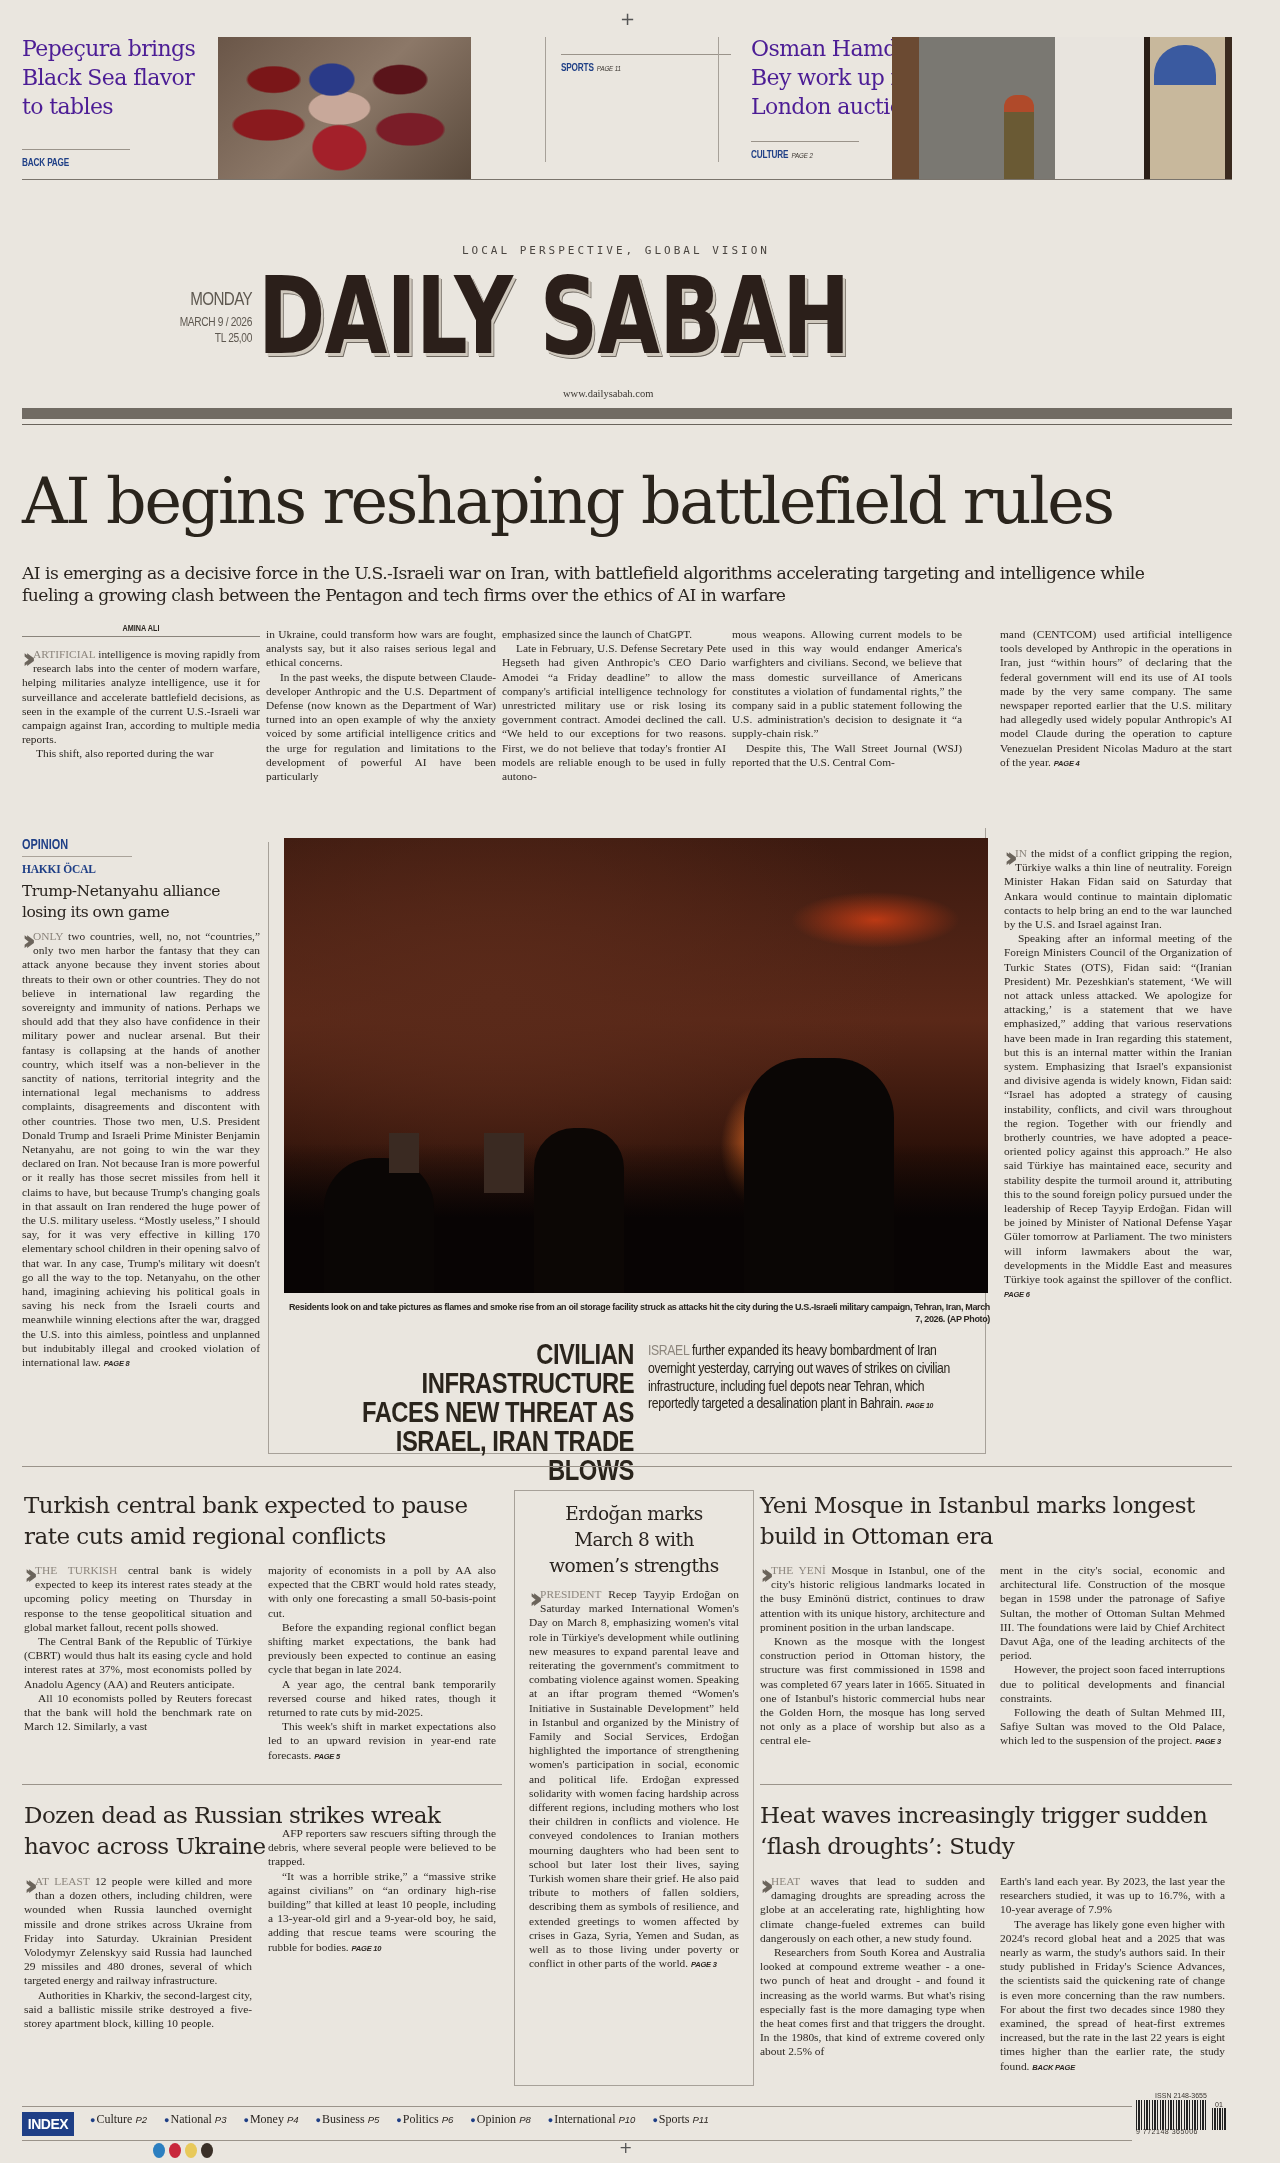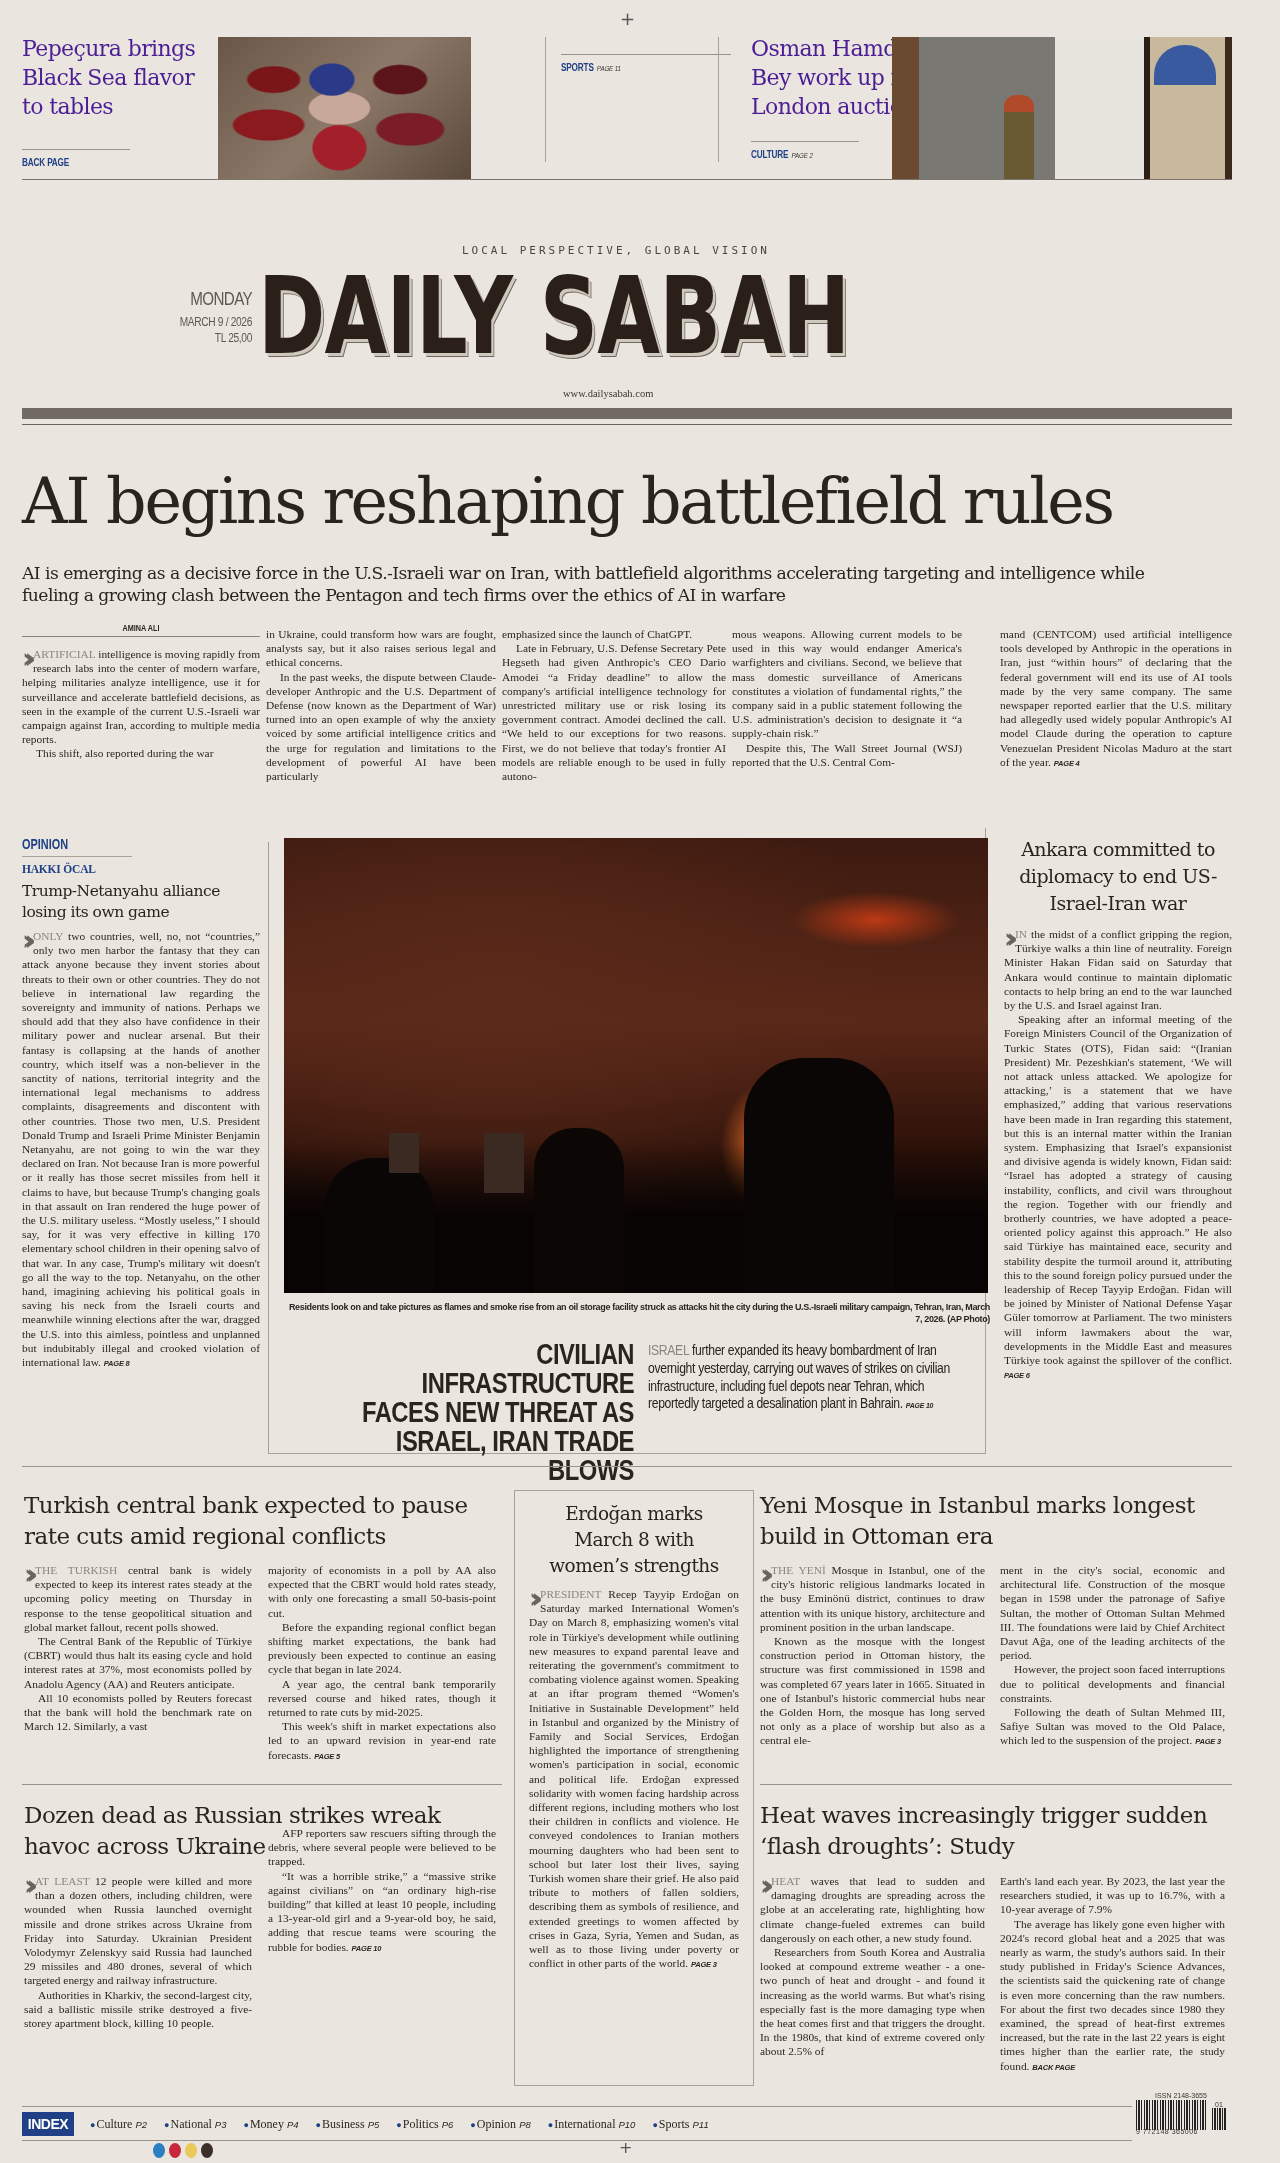"Ankara committed to diplomacy to" div.hl { html: <div>Ankara committed to diplomacy to end US-Israel-Iran war</div> -> none }
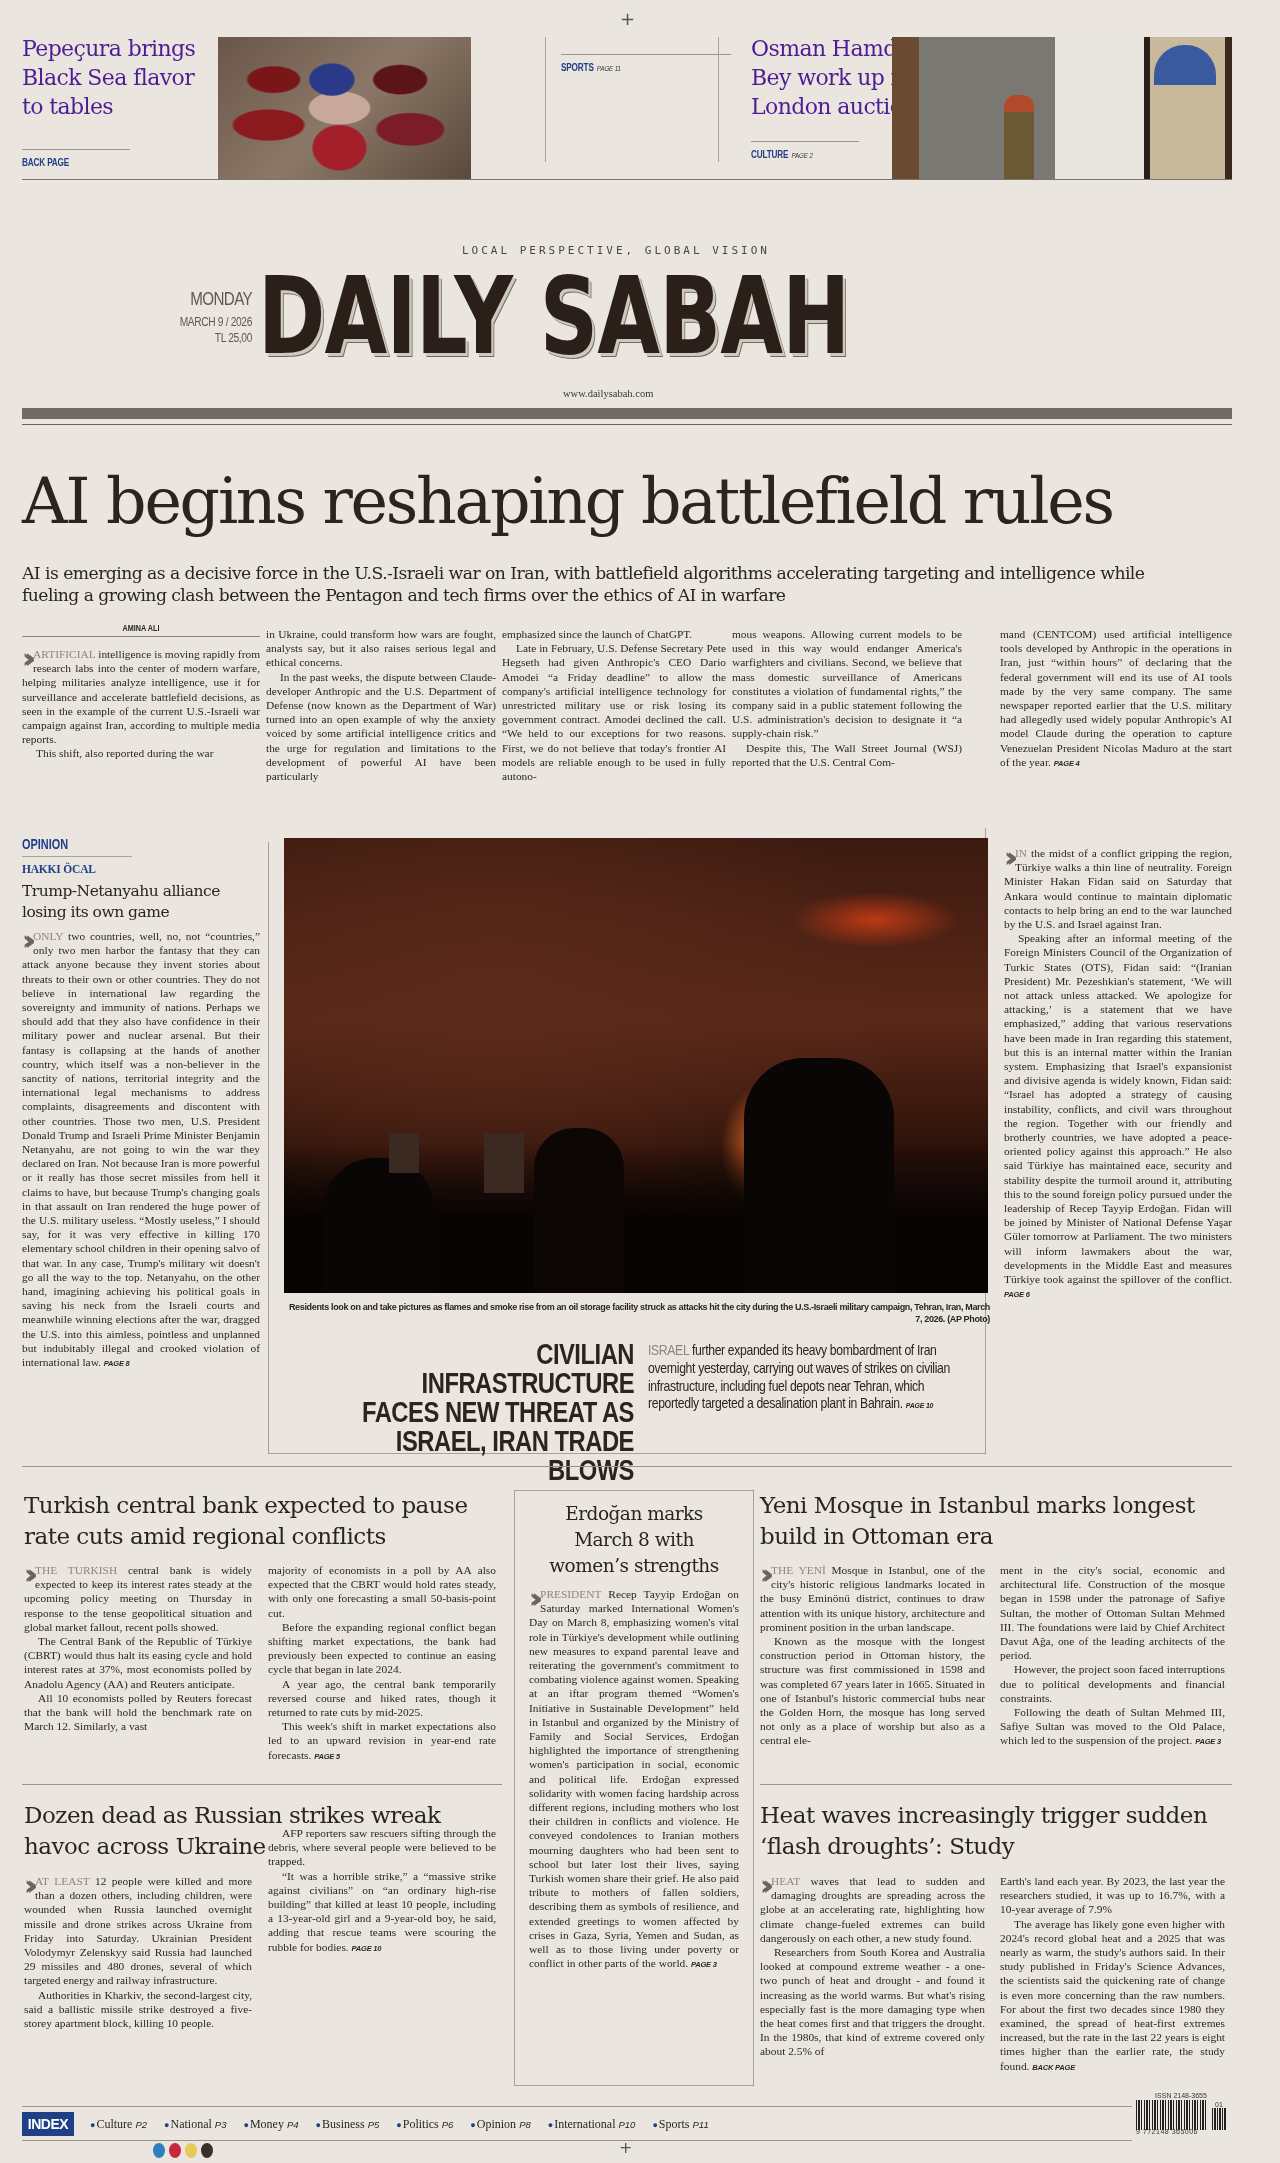"INDEX" div.abs { align-items: center -> flex-start }
